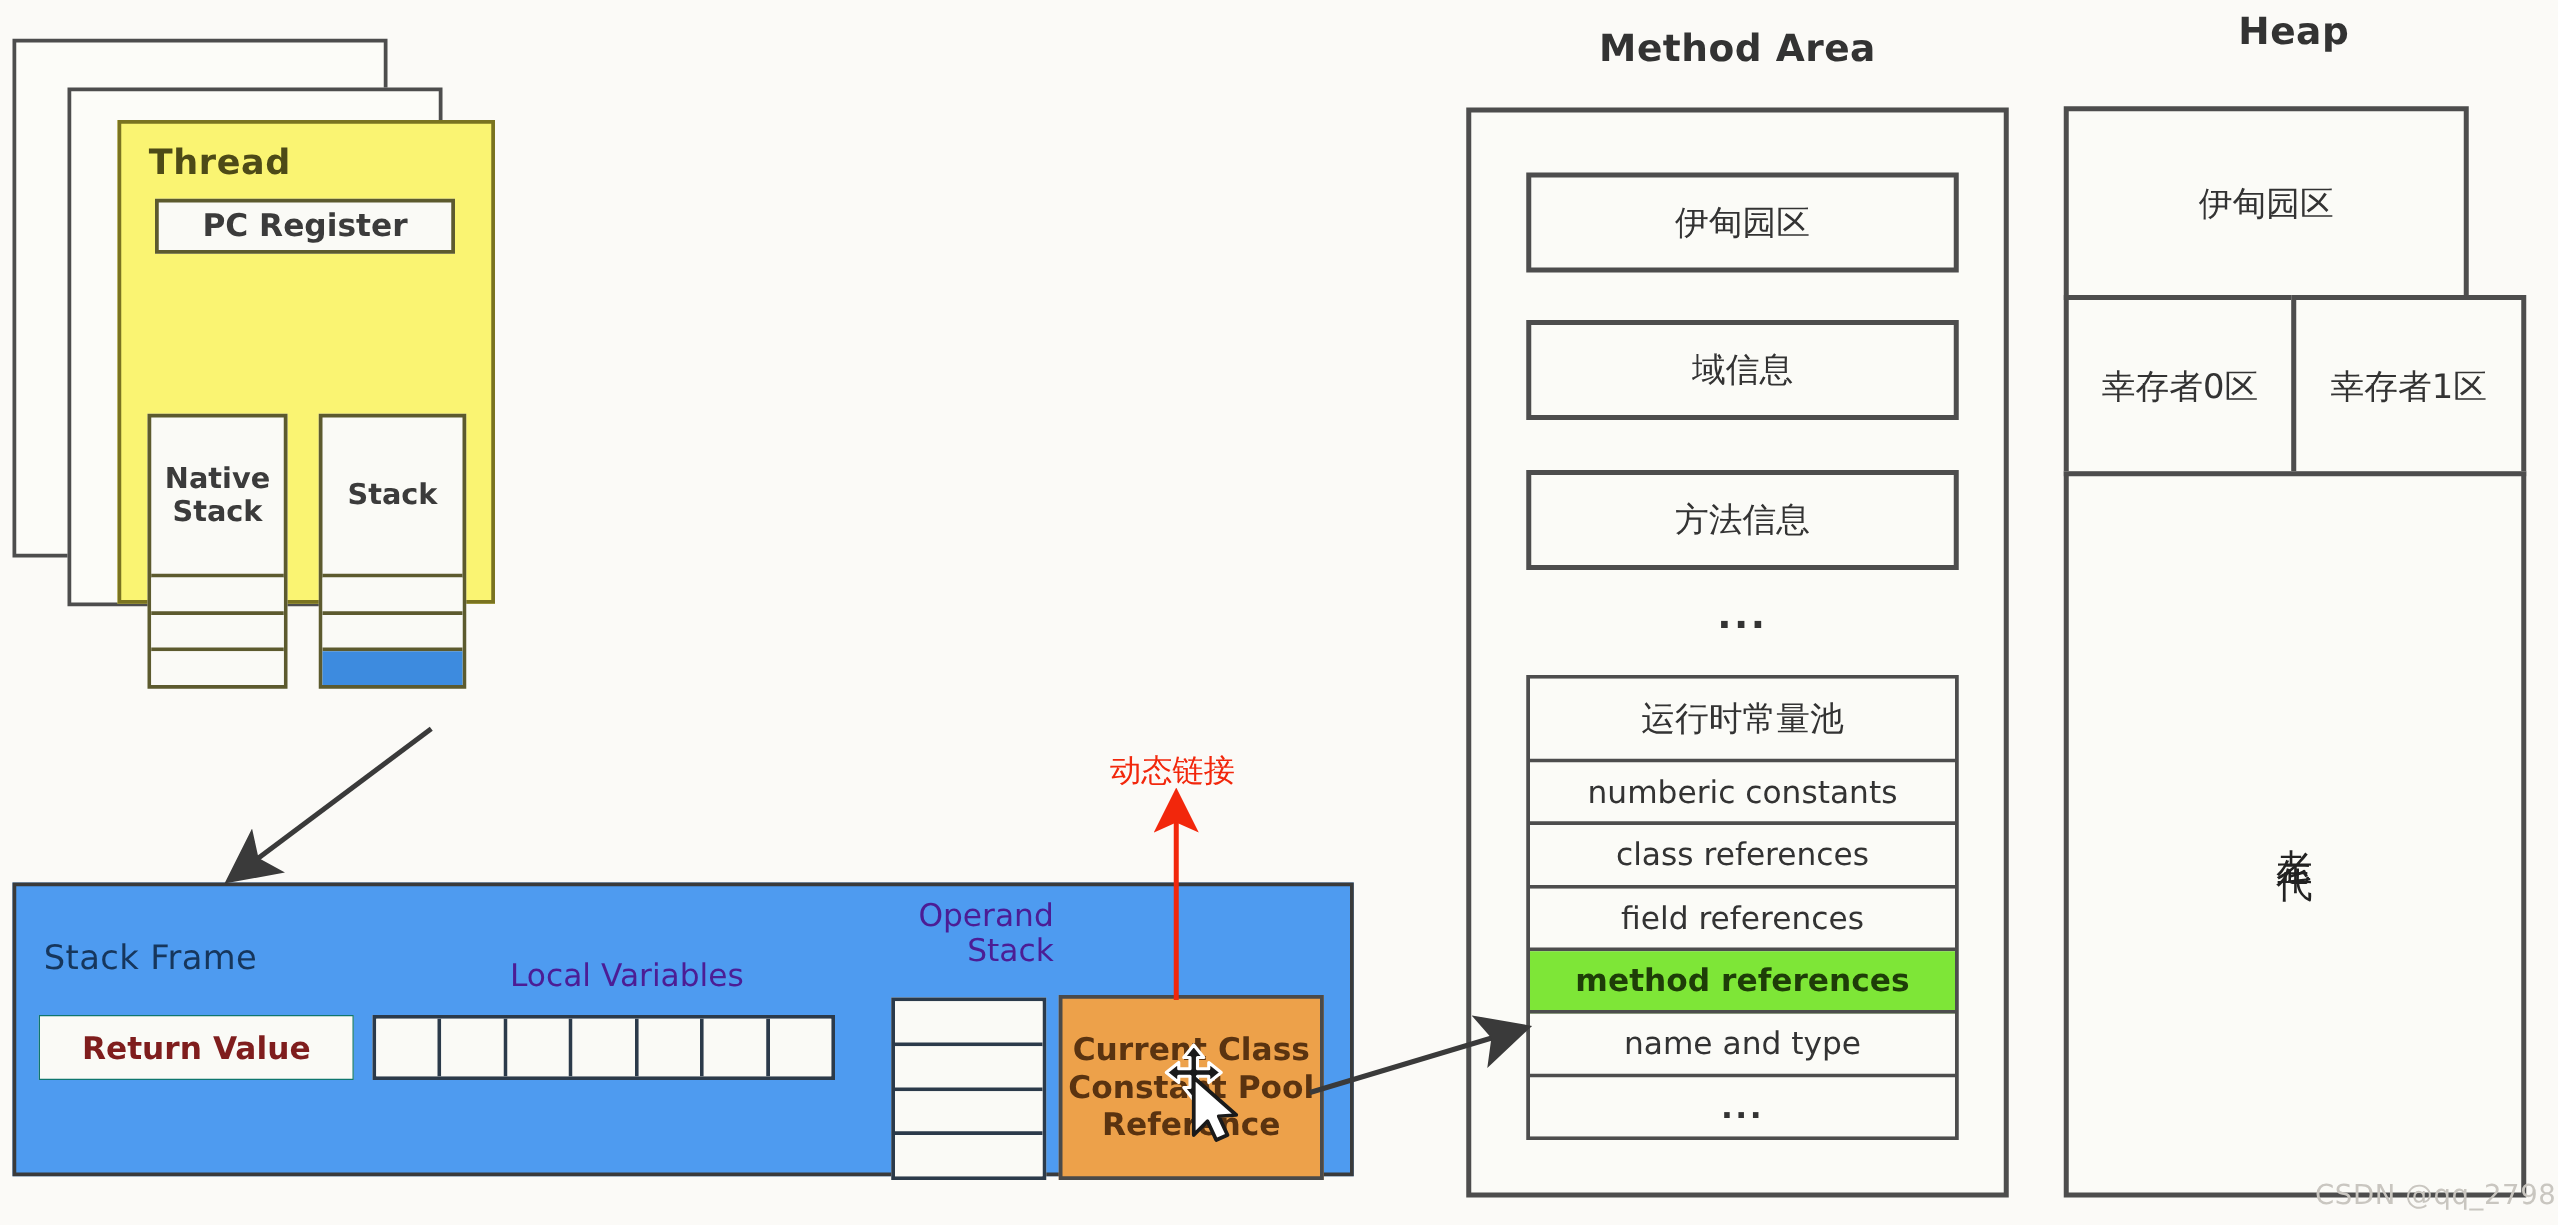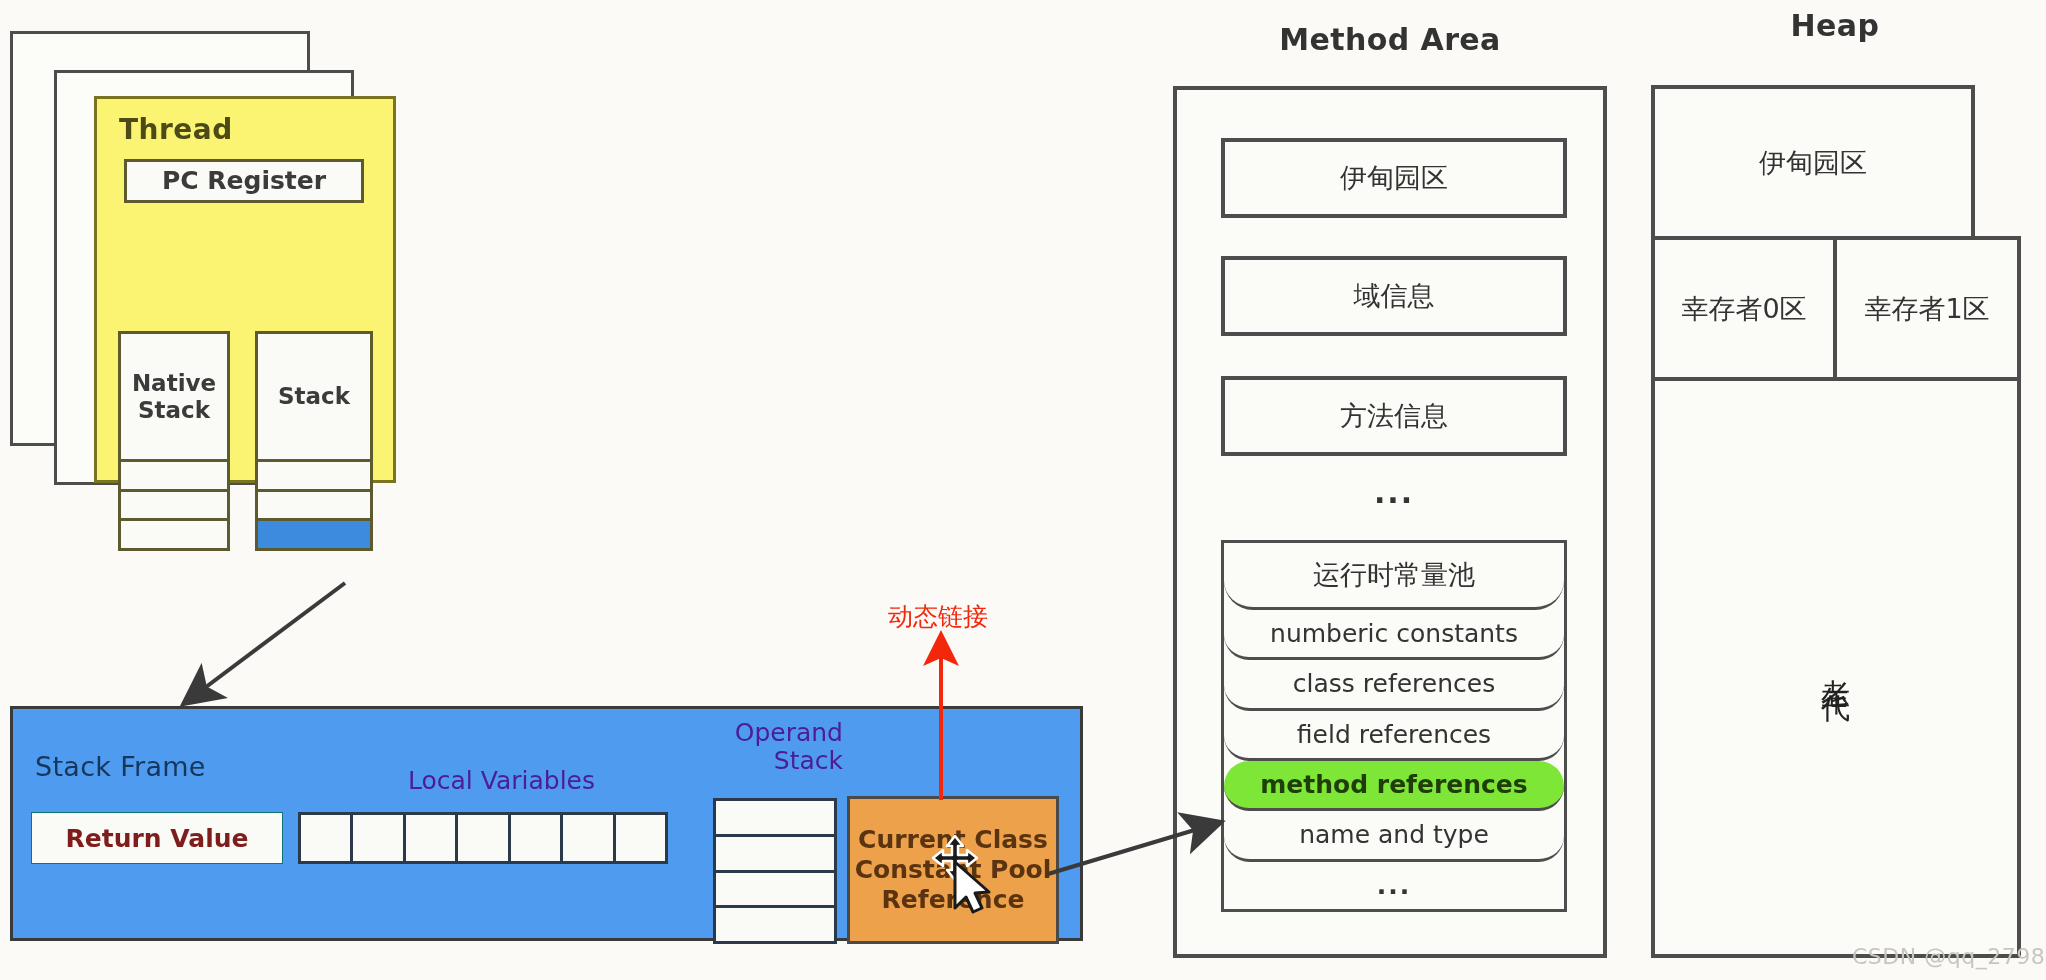"运行时常量池" .cp-row { border-radius: 29px -> none }
